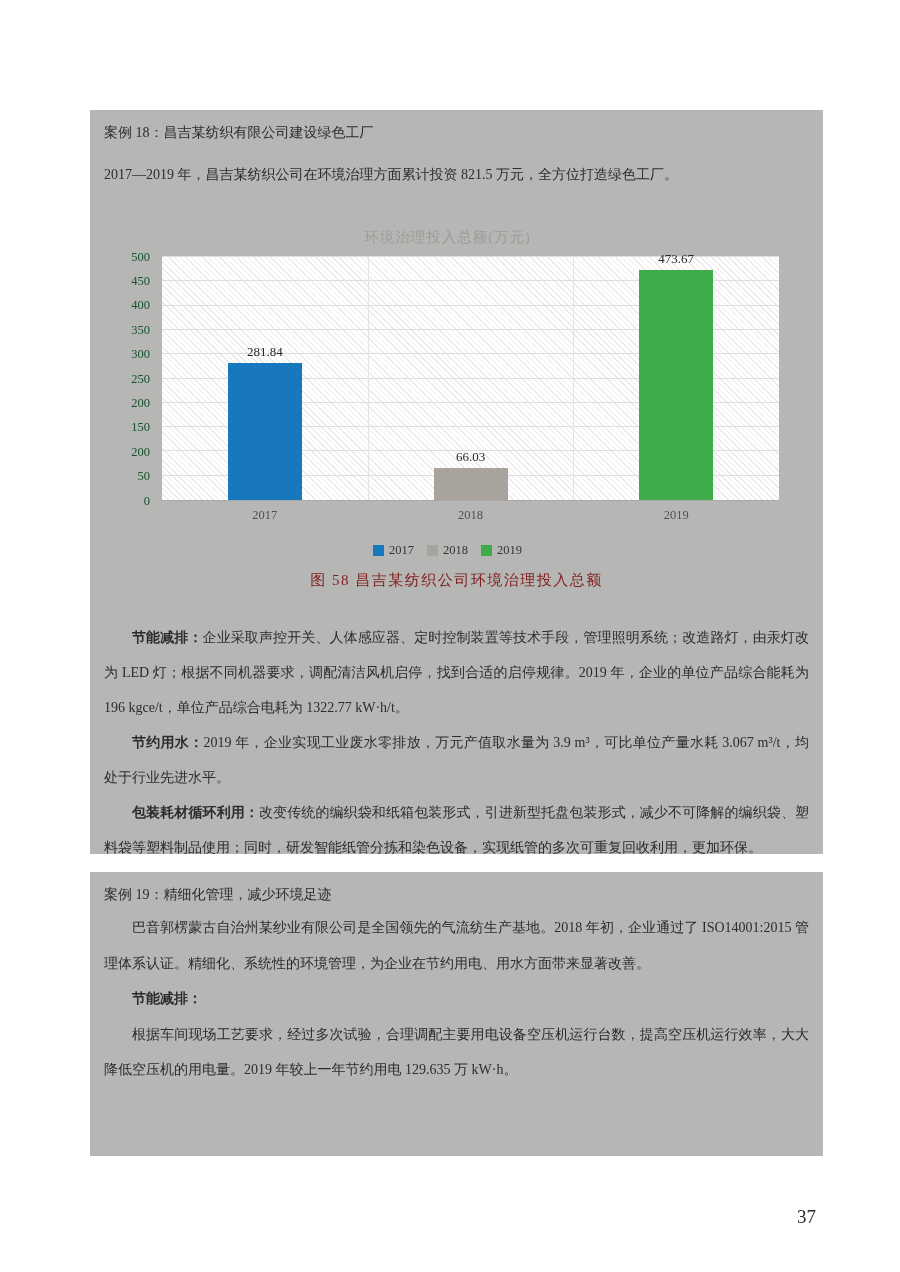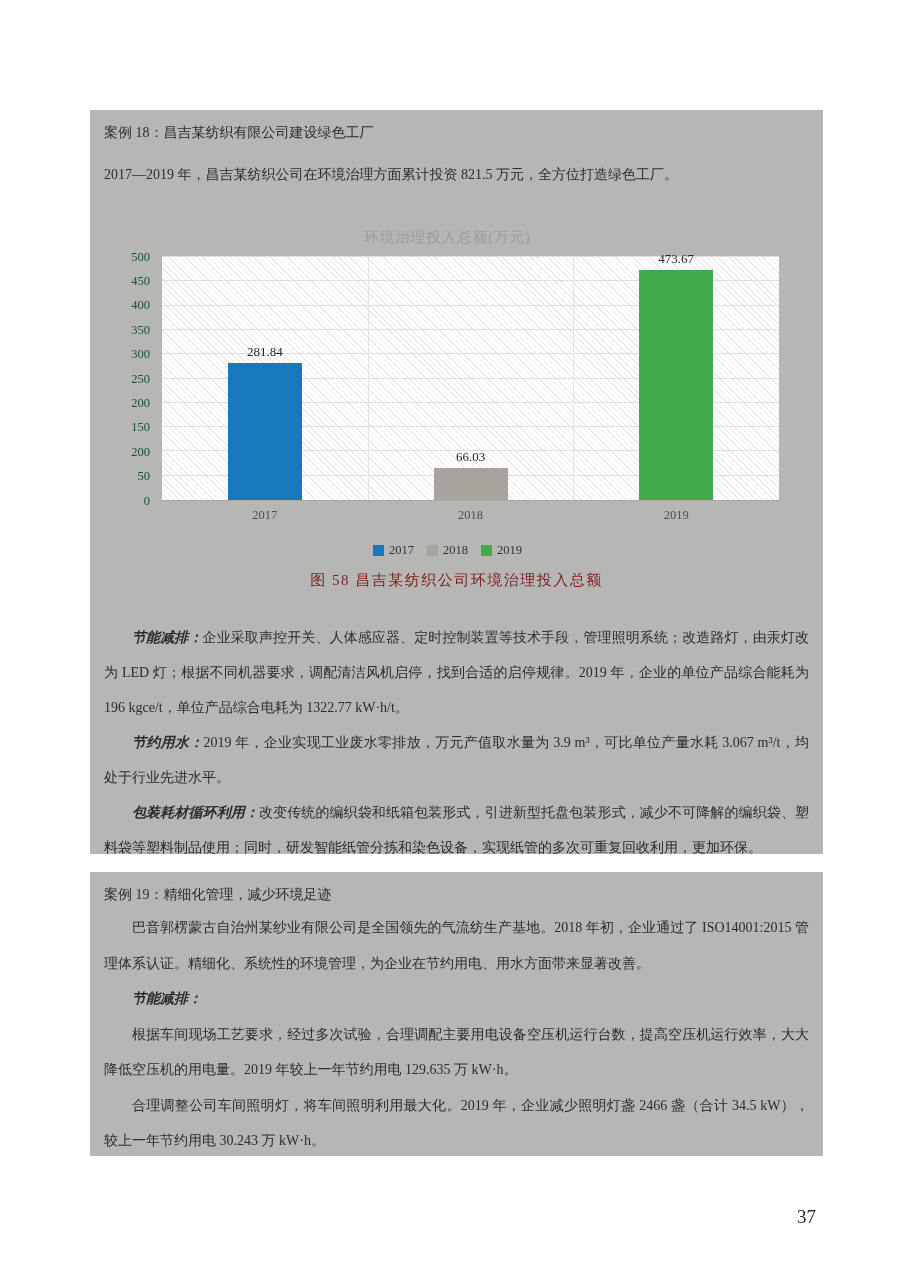"节能减排：" .lead { font-style: italic -> none }
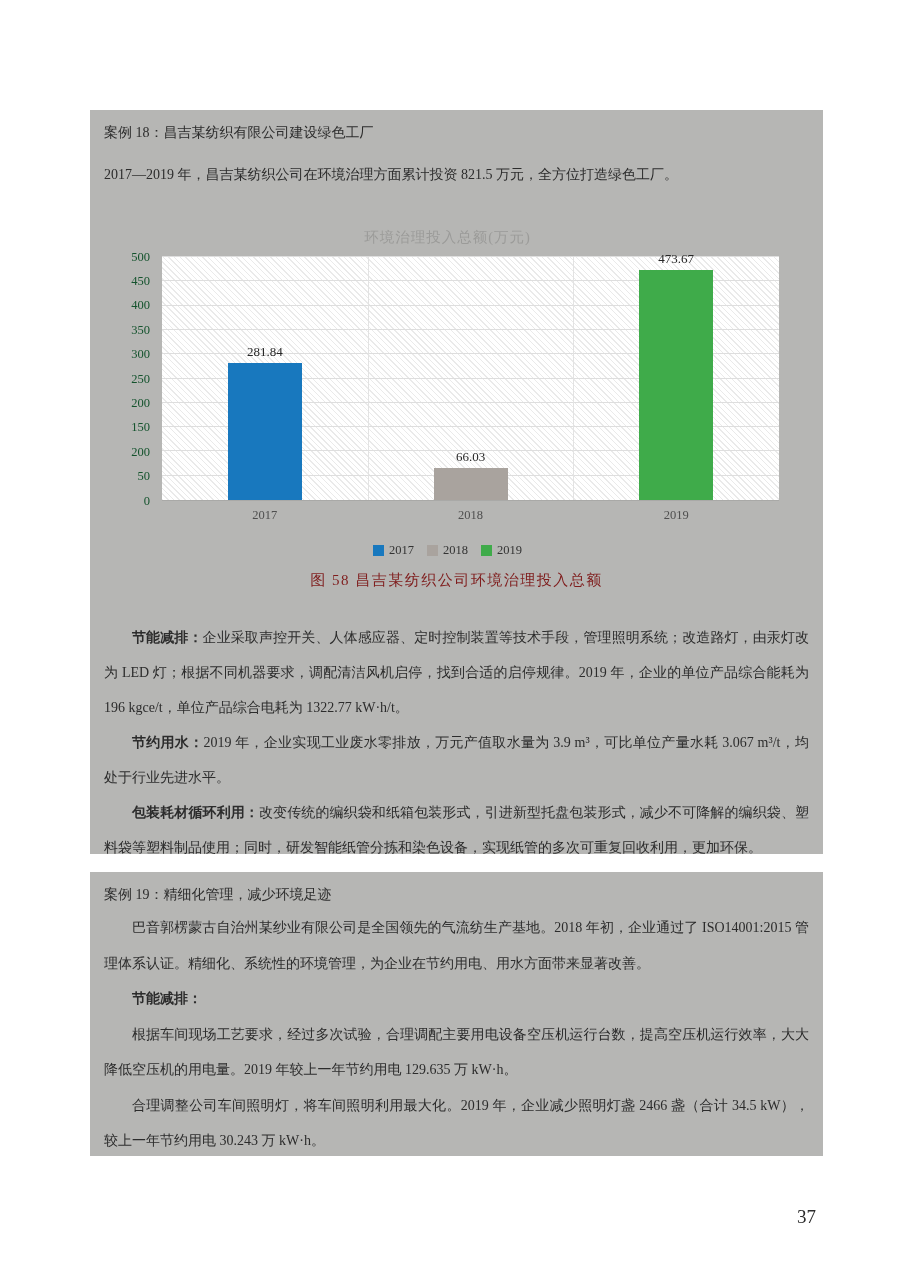"合理调整公司车间照明灯，将车间照明利用最大化。2019 年，企业减少照明灯盏" p.body-para { html: <p><span></span><span>合理调整公司车间照明灯，将车间照明利用最大化。2019 年，企业减少照明灯盏 2466 盏（合计 34.5 kW），较上一年节约用电 30.243 万 kW·h。</span></p> -> none }
